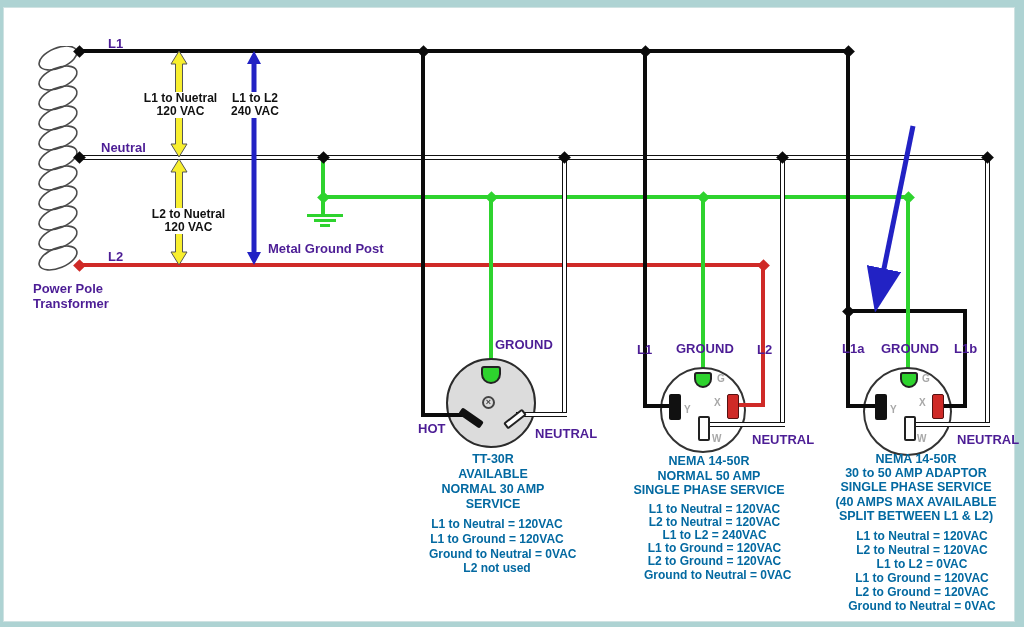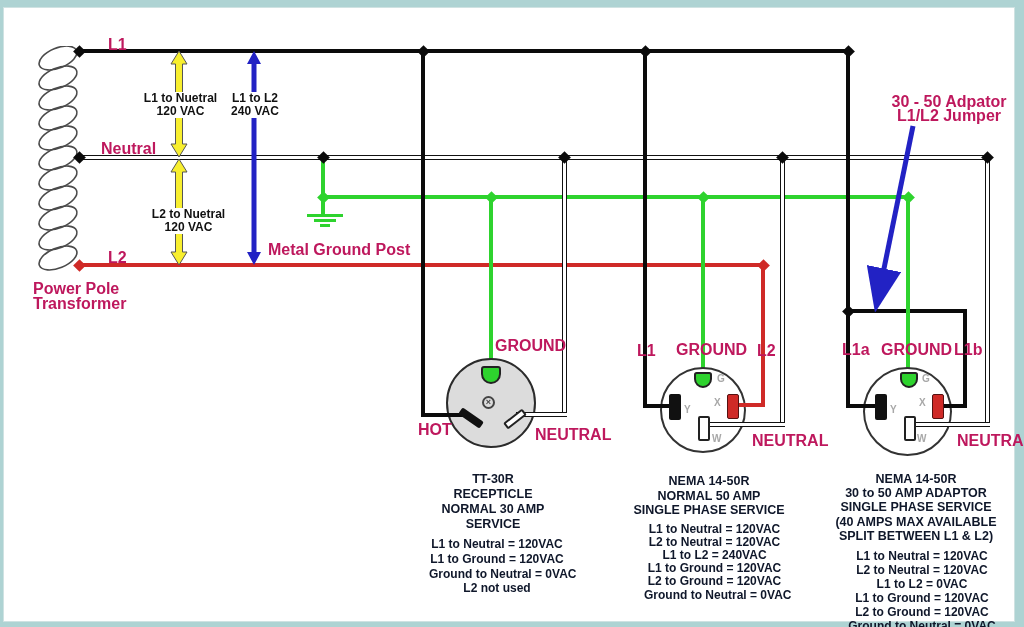"L1" .lbl { color: #be185d -> #4c1d95; font-size: 16px -> 13px }
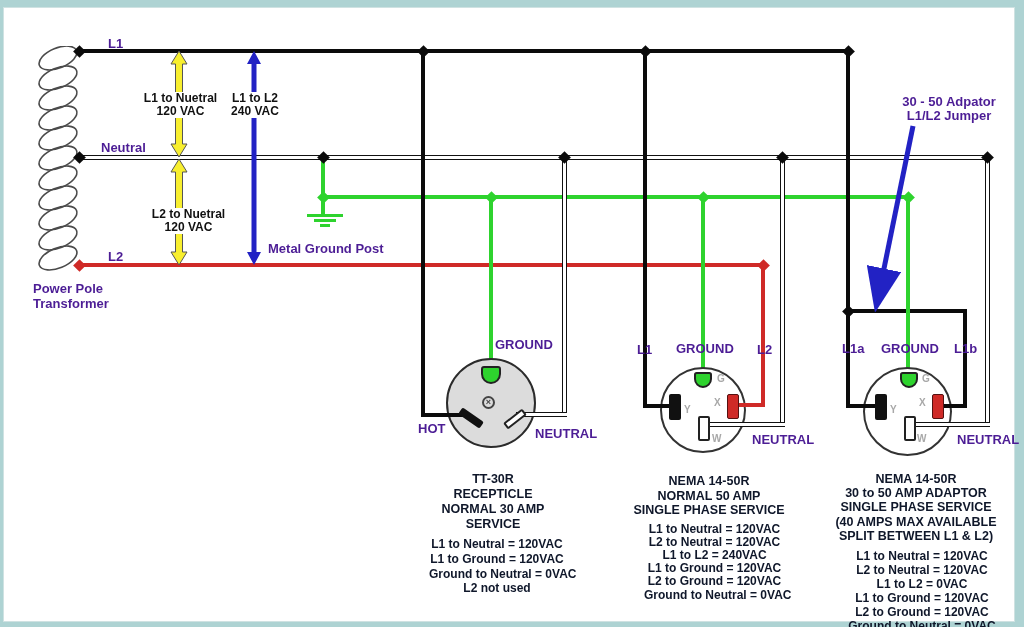"30 - 50 Adpator" div.lbl { html: <div> <div>30 - 50 Adpator</div> <div>L1/L2 Jumper</div> </div> -> none }
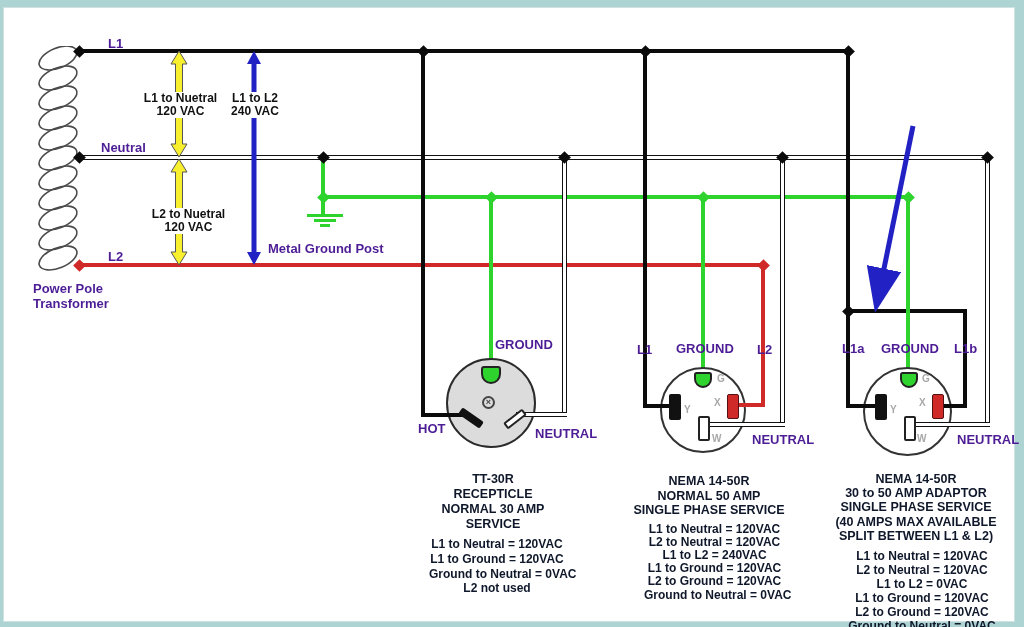"TT-30R" .tb { color: #0f172a -> #0369a1; margin-top: 20px -> none }
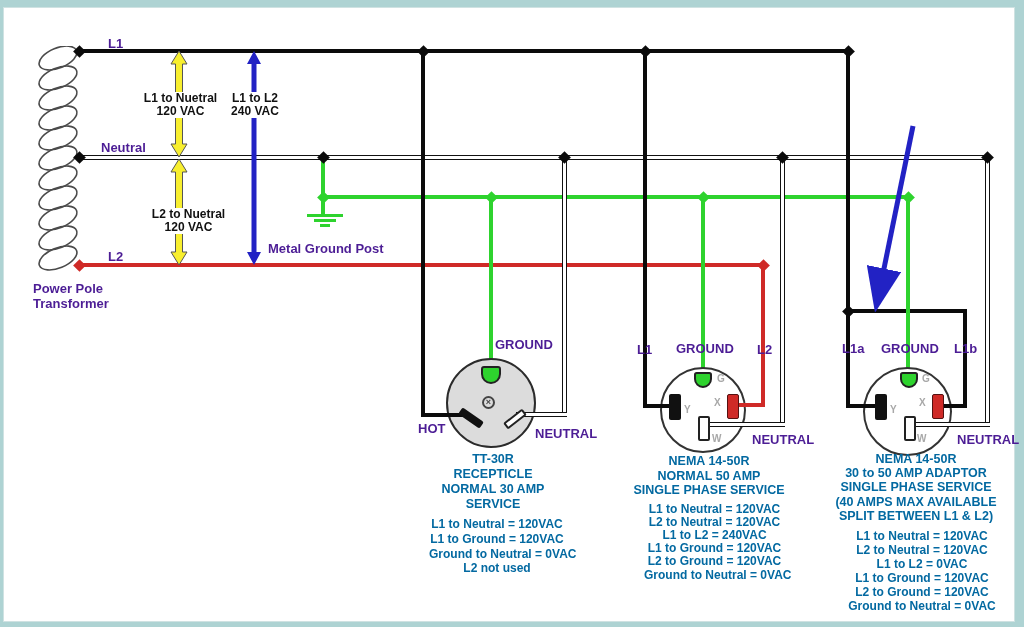"RECEPTICLE" div.t { text: RECEPTICLE -> AVAILABLE }
